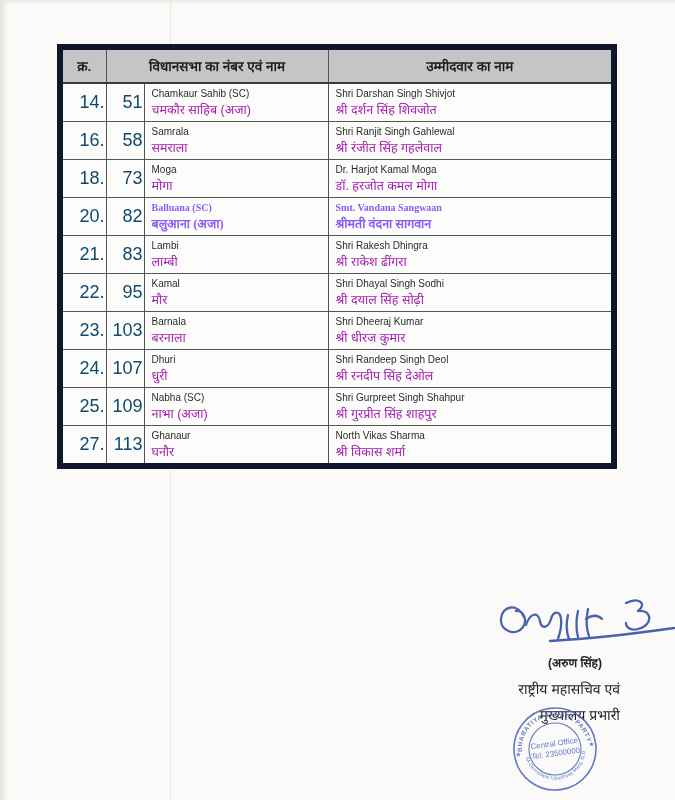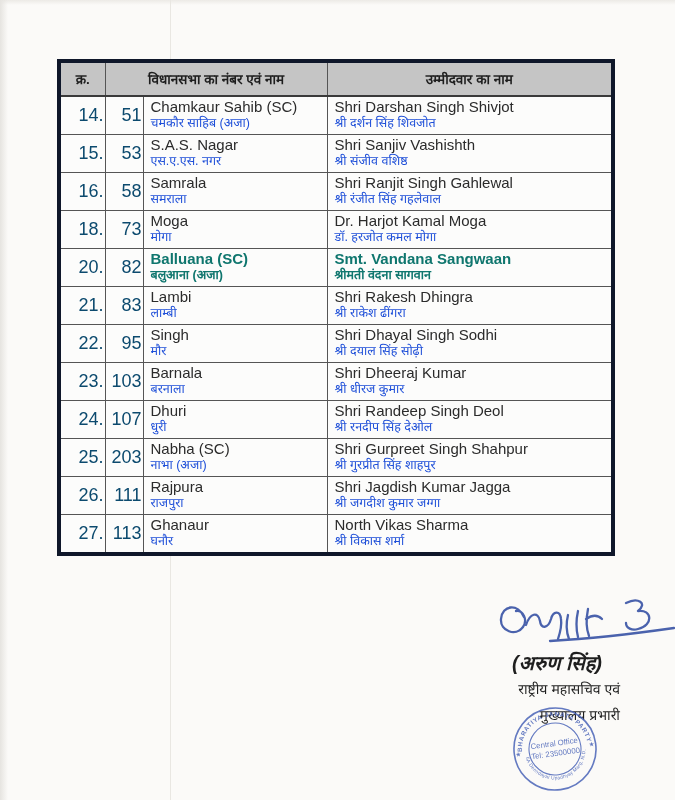"क्र." table.candidates { border: 4px solid #0f172a -> 6px solid #0f172a; top: 59px -> 44px }
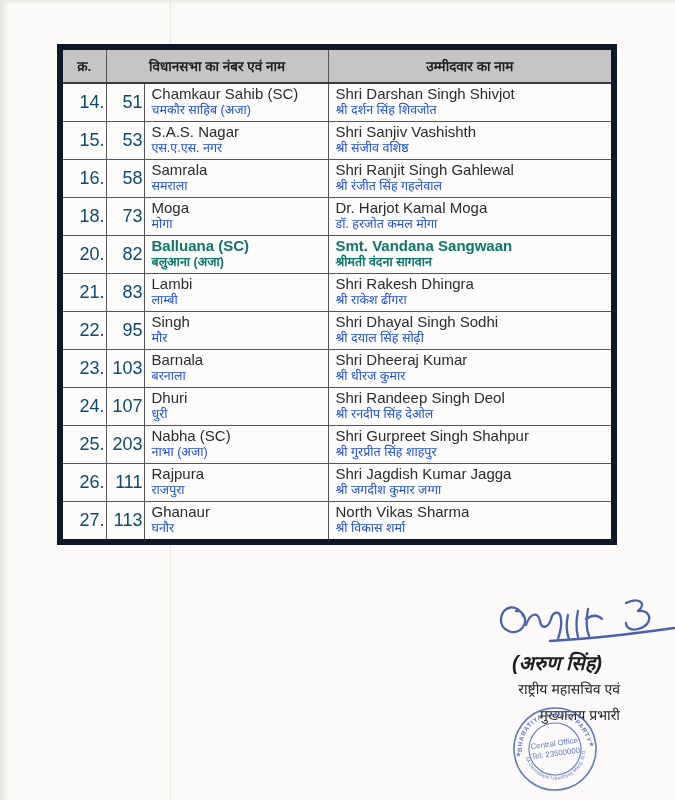"Chamkaur Sahib (SC)" .line-en { font-size: 15px -> 10px }
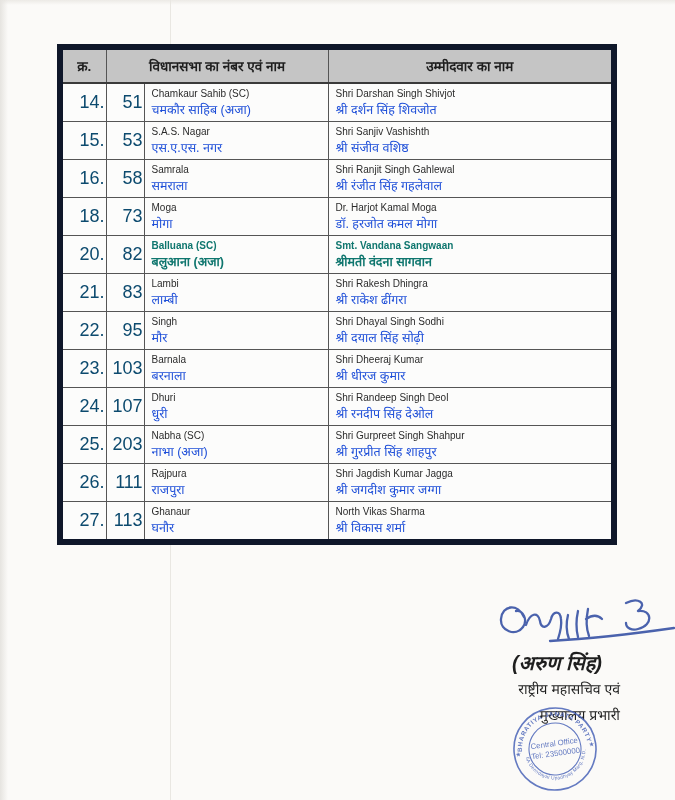"चमकौर साहिब (अजा)" .line-hi { color: #1d4ed8 -> #a21caf }
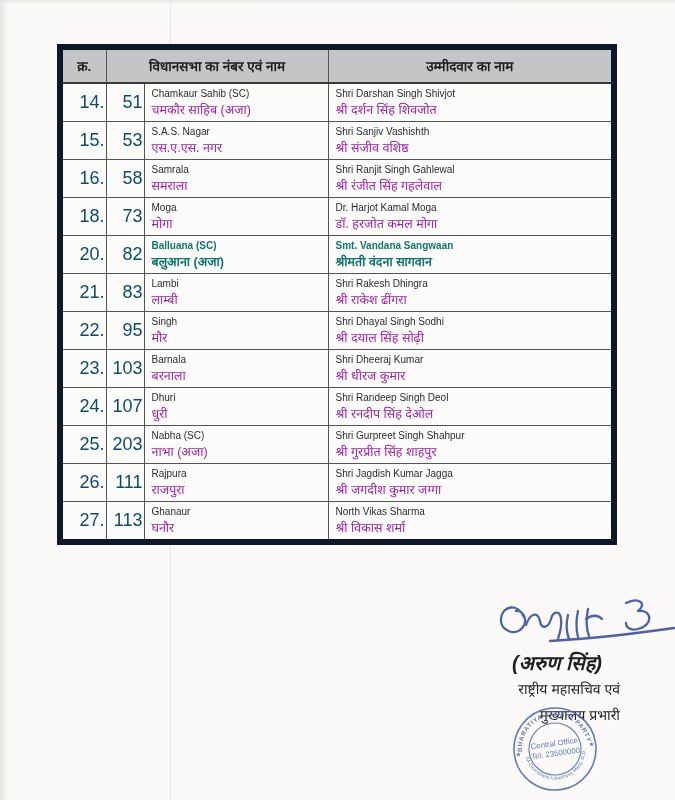"15." tr { html: <tr> <td>15.</td> <td>53</td> <td> <div>S.A.S. Nagar</div> <div>एस.ए.एस. नगर</div> </td> <td> <div>Shri Sanjiv Vashishth</div> <div>श्री संजीव वशिष्ठ</div> </td> </tr> -> none }
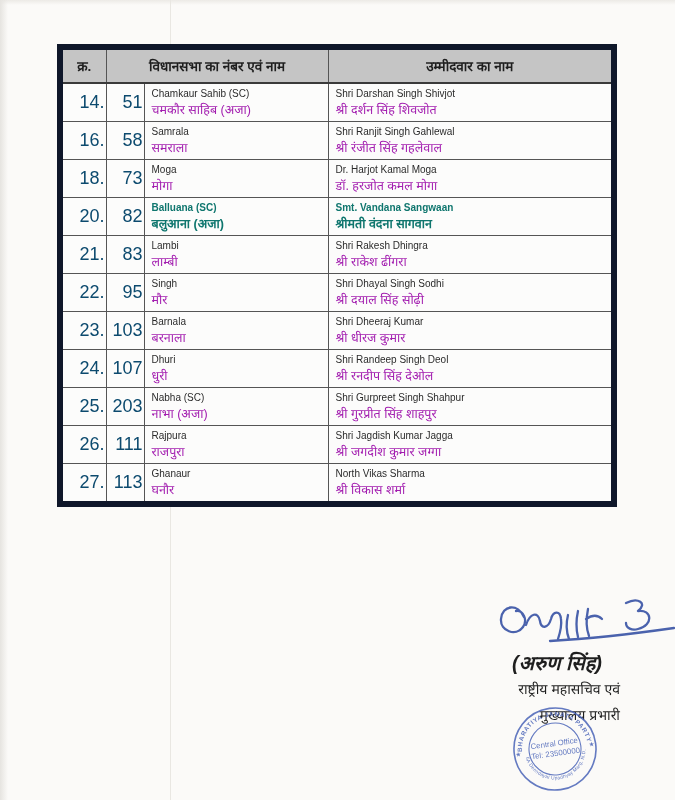"Balluana (SC)" tr.bold-row .line-en, tr.bold-row .line-hi { color: #0f766e -> #8b5cf6; font-family: none -> Liberation Serif, serif }
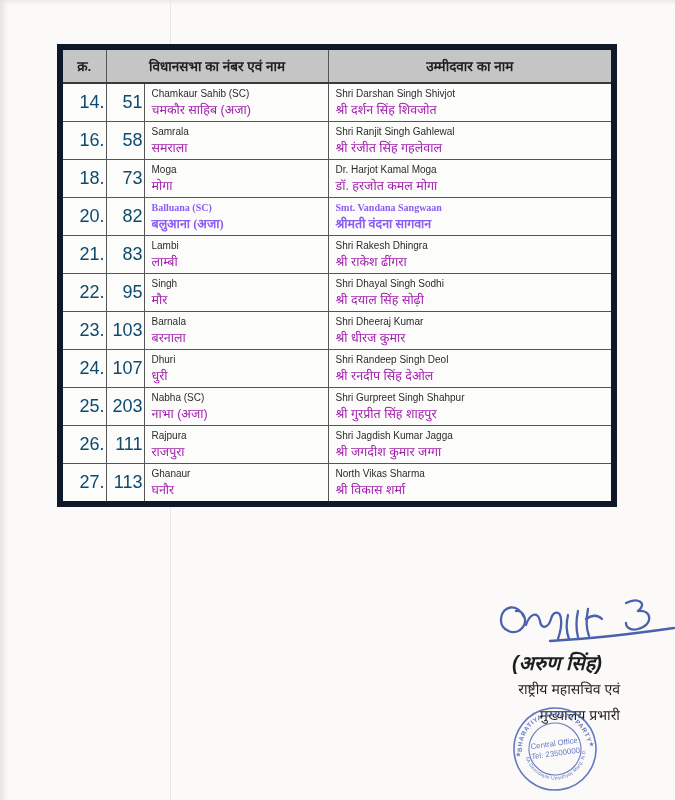"Singh" div.line-en { text: Singh -> Kamal }
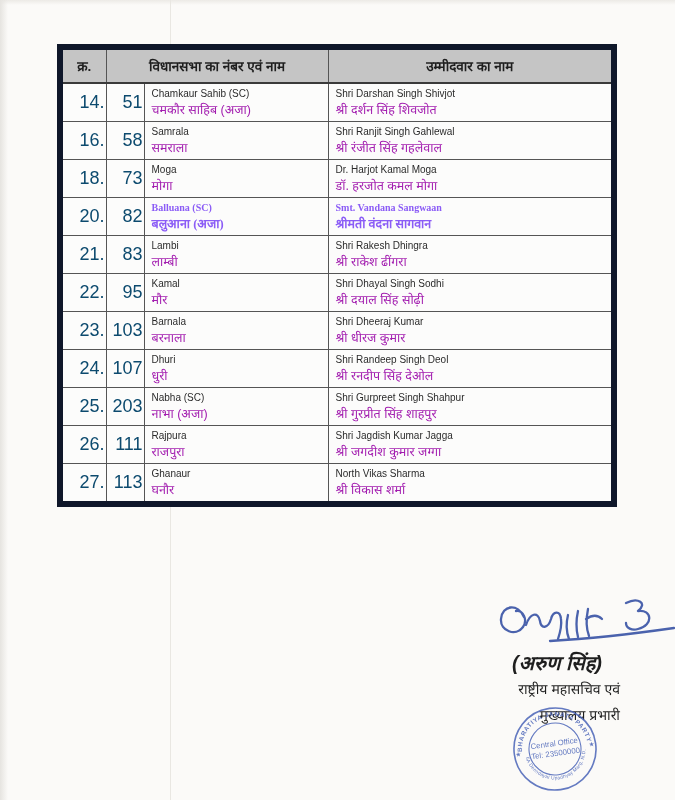"203" td.cell-number { text: 203 -> 109 }
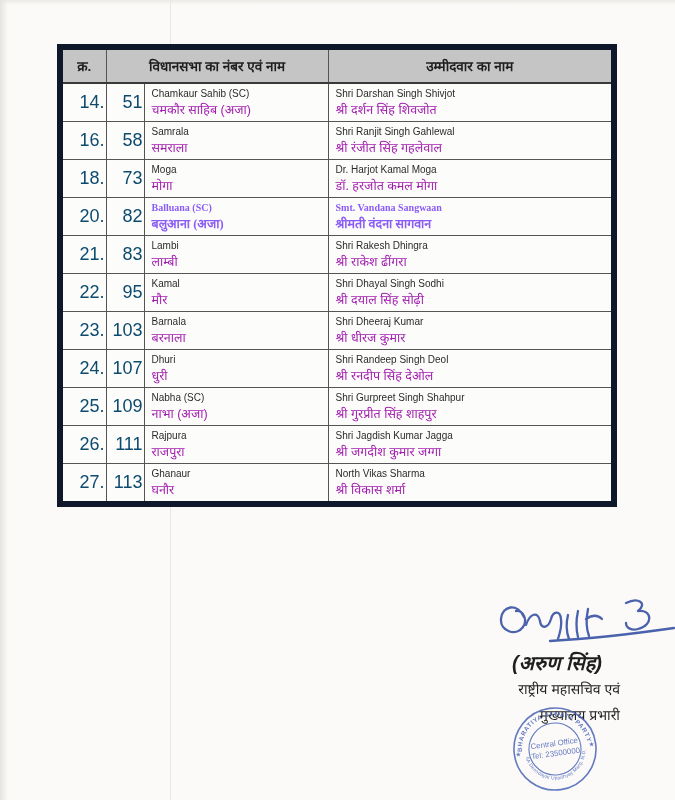"26." tr { html: <tr> <td>26.</td> <td>111</td> <td> <div>Rajpura</div> <div>राजपुरा</div> </td> <td> <div>Shri Jagdish Kumar Jagga</div> <div>श्री जगदीश कुमार जग्गा</div> </td> </tr> -> none }
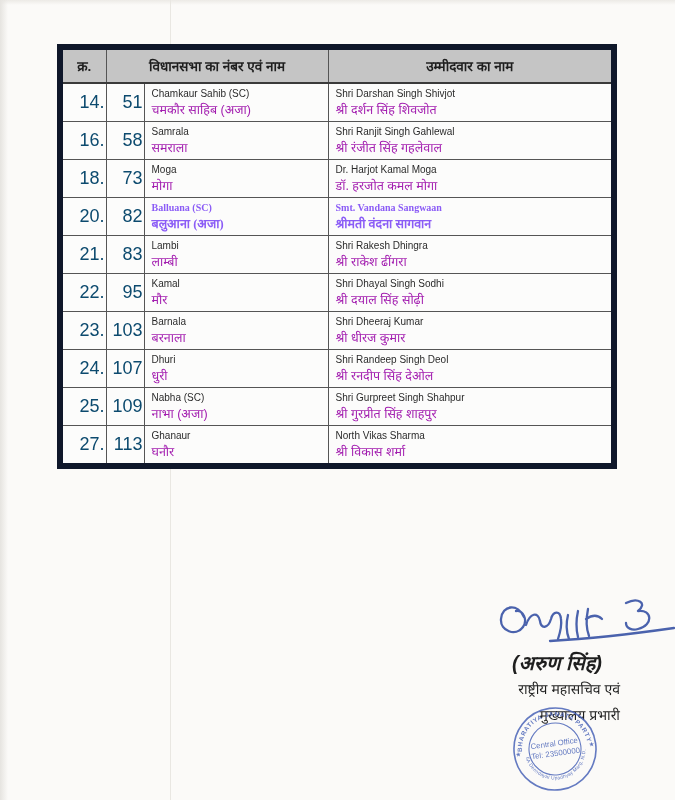"(अरुण सिंह)" .sign-name { font-size: 20px -> 12px; font-style: italic -> none }
